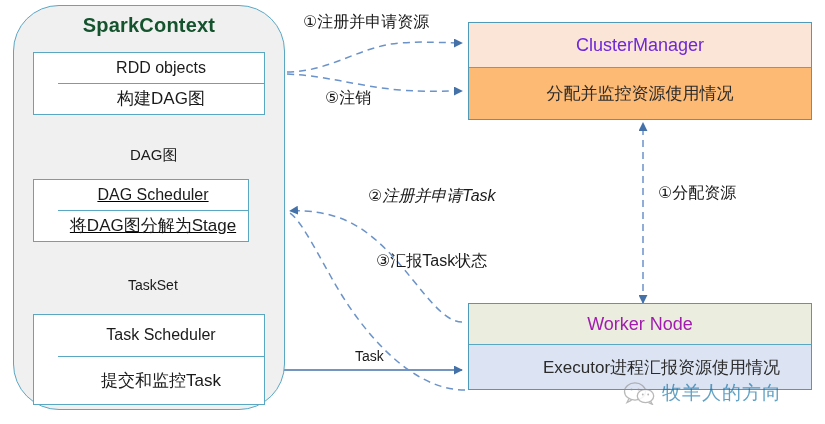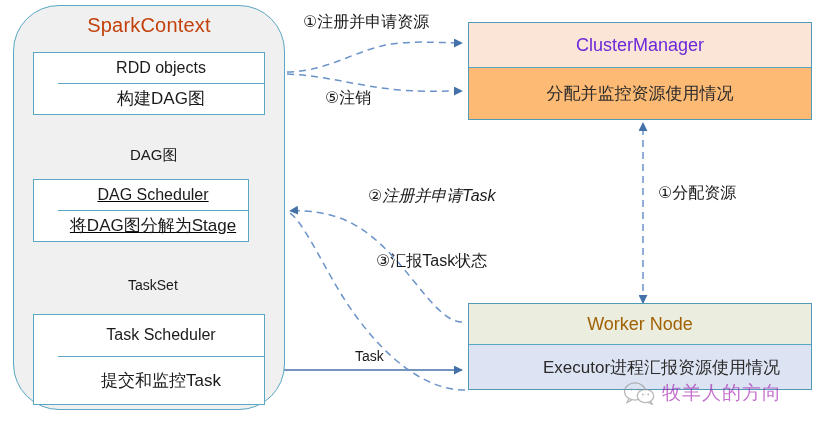"SparkContext" .sc-title { color: #c2410c -> #14532d; font-weight: normal -> bold }
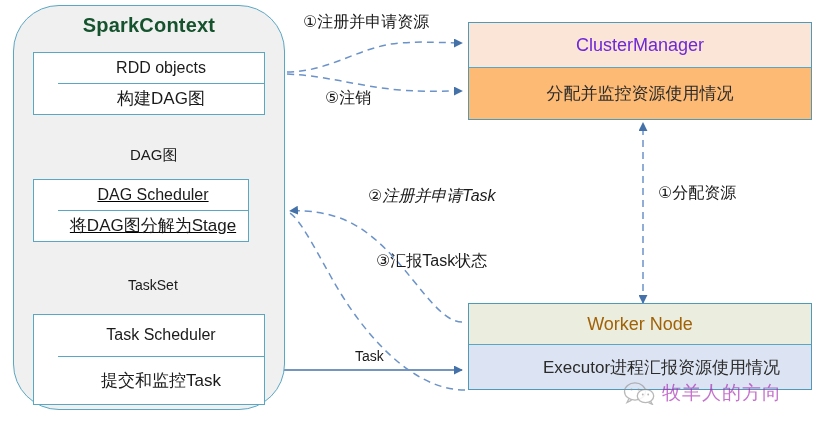"Worker Node" #box-wn .row.top { color: #a16207 -> #a21caf }
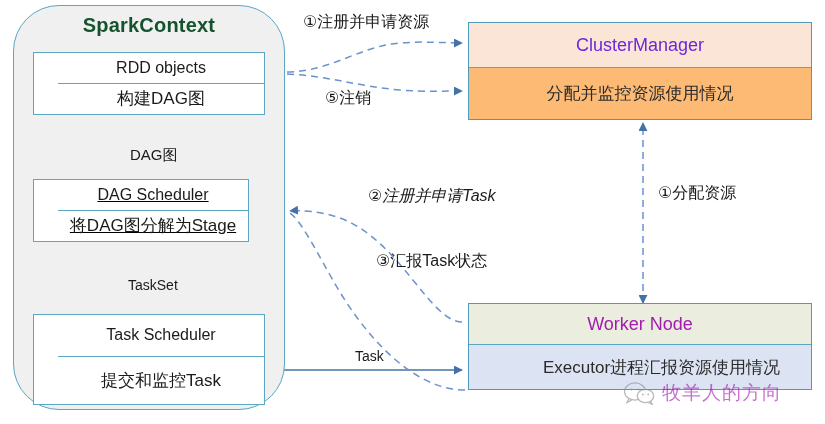"牧羊人的方向" .wm-text { color: #a21caf -> #0369a1 }
